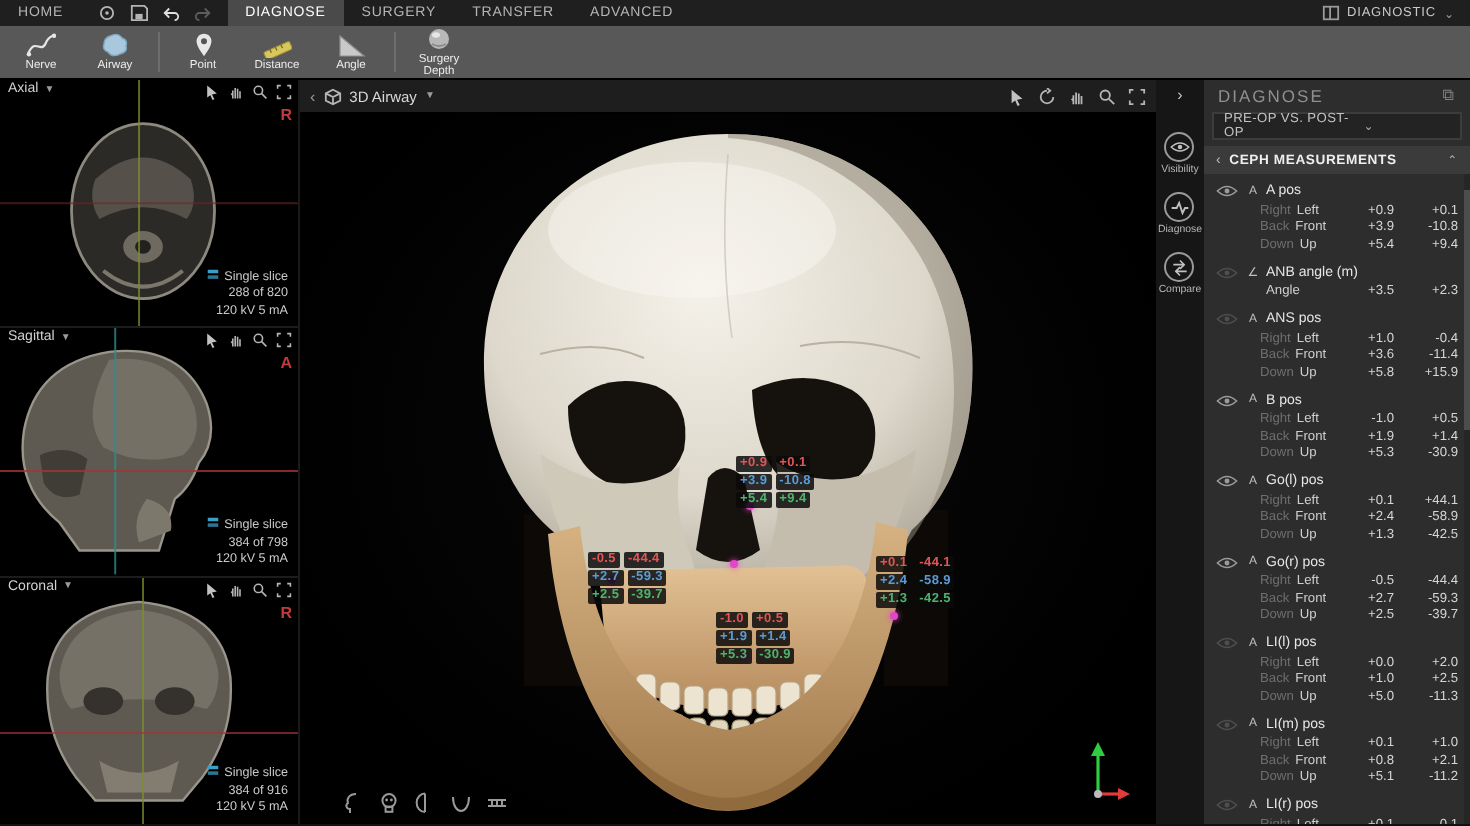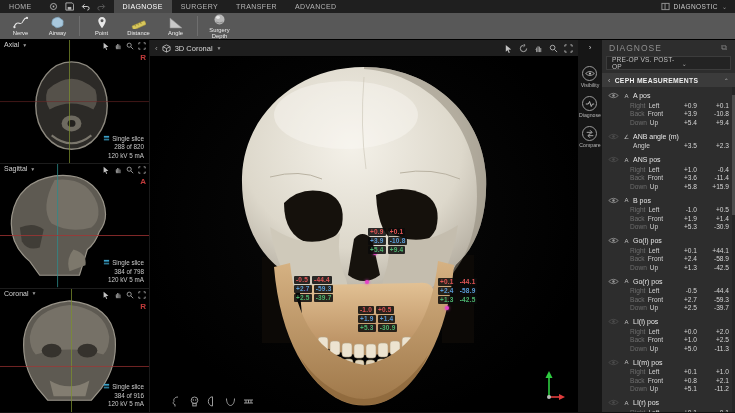"3D Coronal" span.title { text: Coronal -> Airway }
